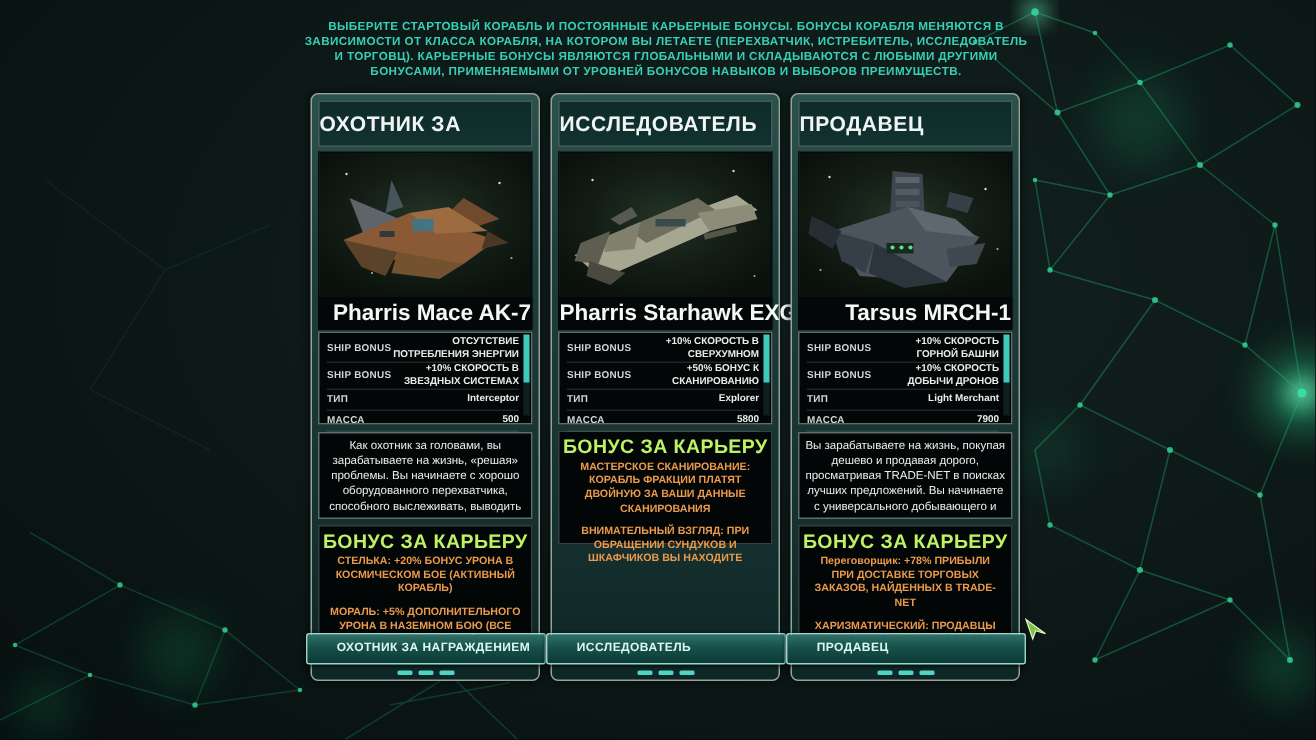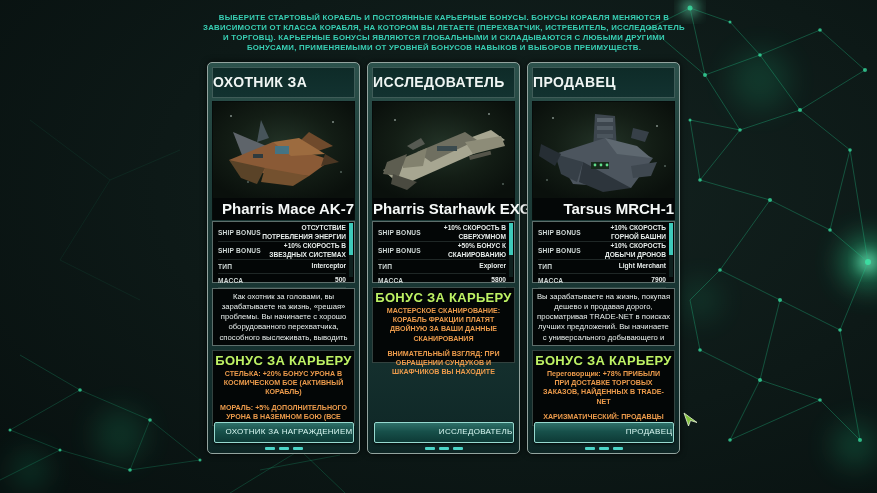"ОХОТНИК ЗА НАГРАЖДЕНИЕМ" .card-button { font-weight: normal -> bold; padding-left: none -> 20px; text-align: right -> left }
